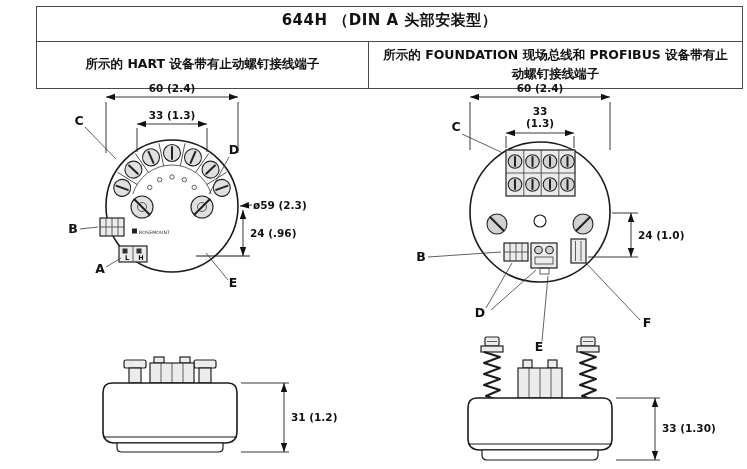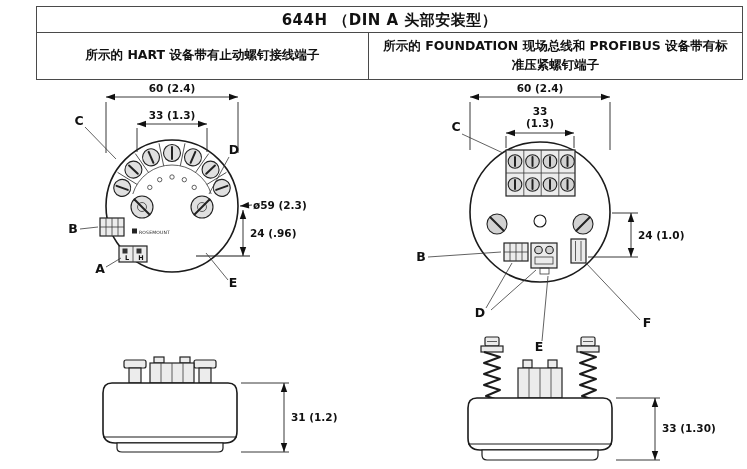"644H （DIN A 头部安装型）" .hdr-title { padding: 4px 0 2px -> 4px 0 11px }
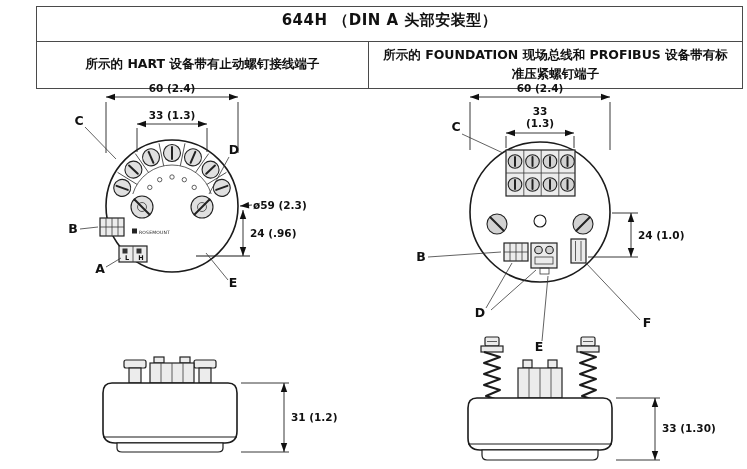"所示的 FOUNDATION 现场总线和 PROFIBUS" span { text: 标准压紧螺钉 -> 止动螺钉接线 }
